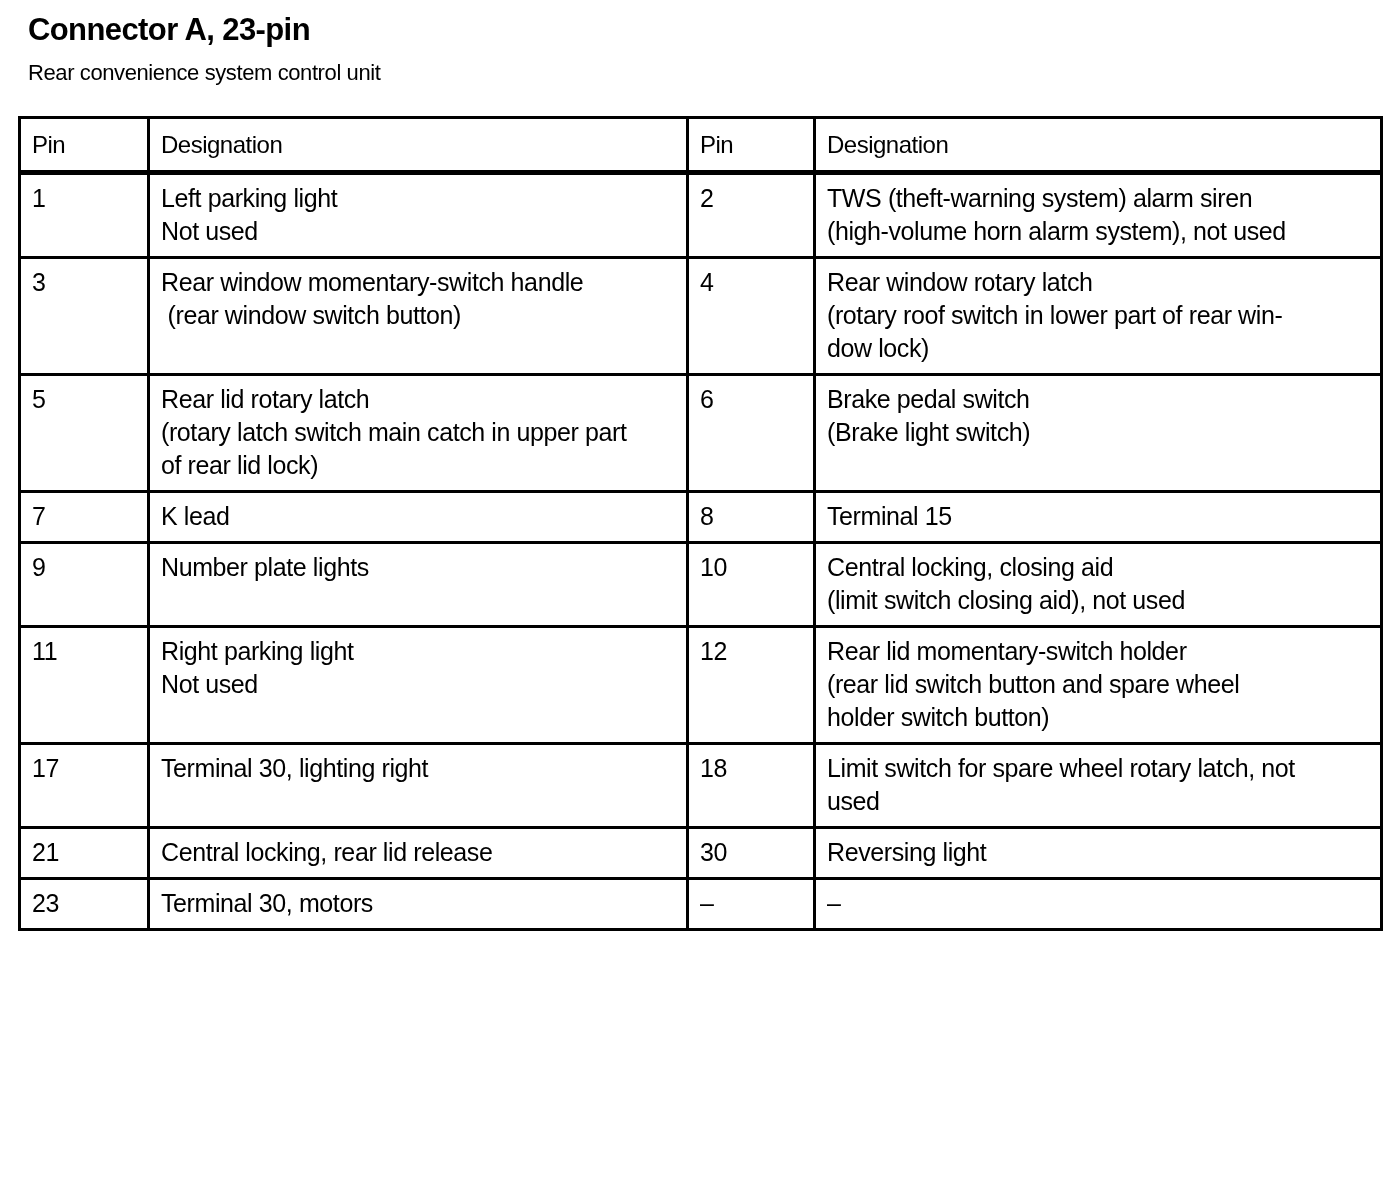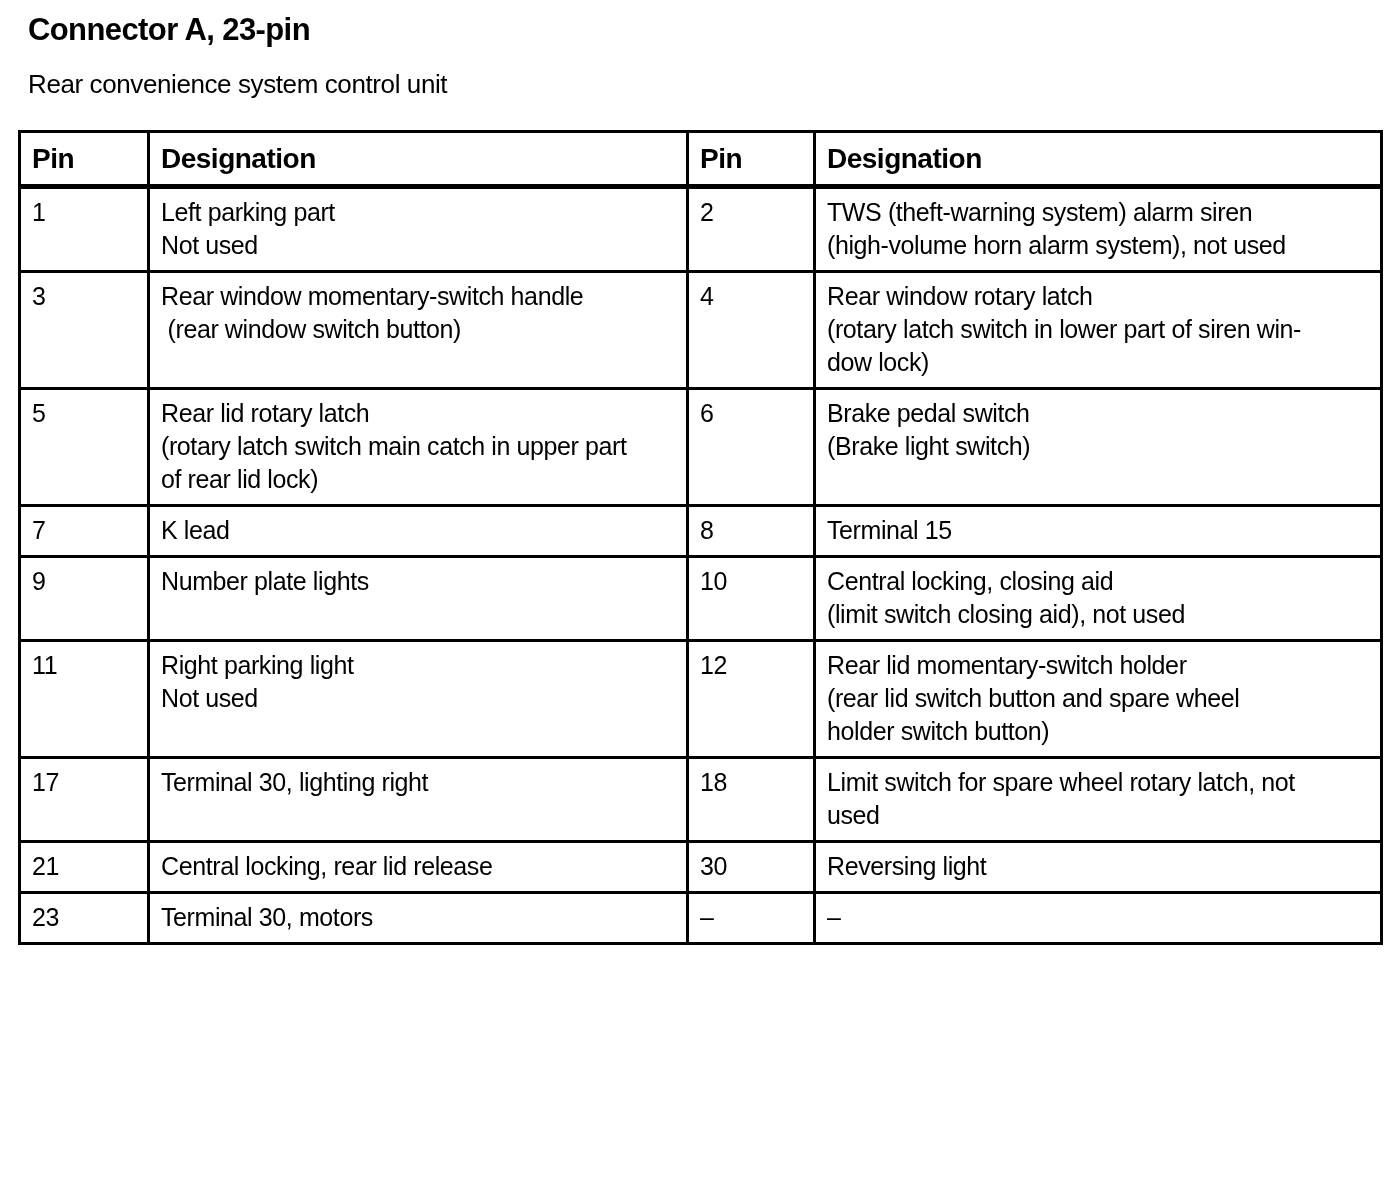"Rear convenience system control unit" .doc-subtitle { font-size: 26px -> 22px; margin: 21px 0 0 10px -> 12px 0 0 10px }
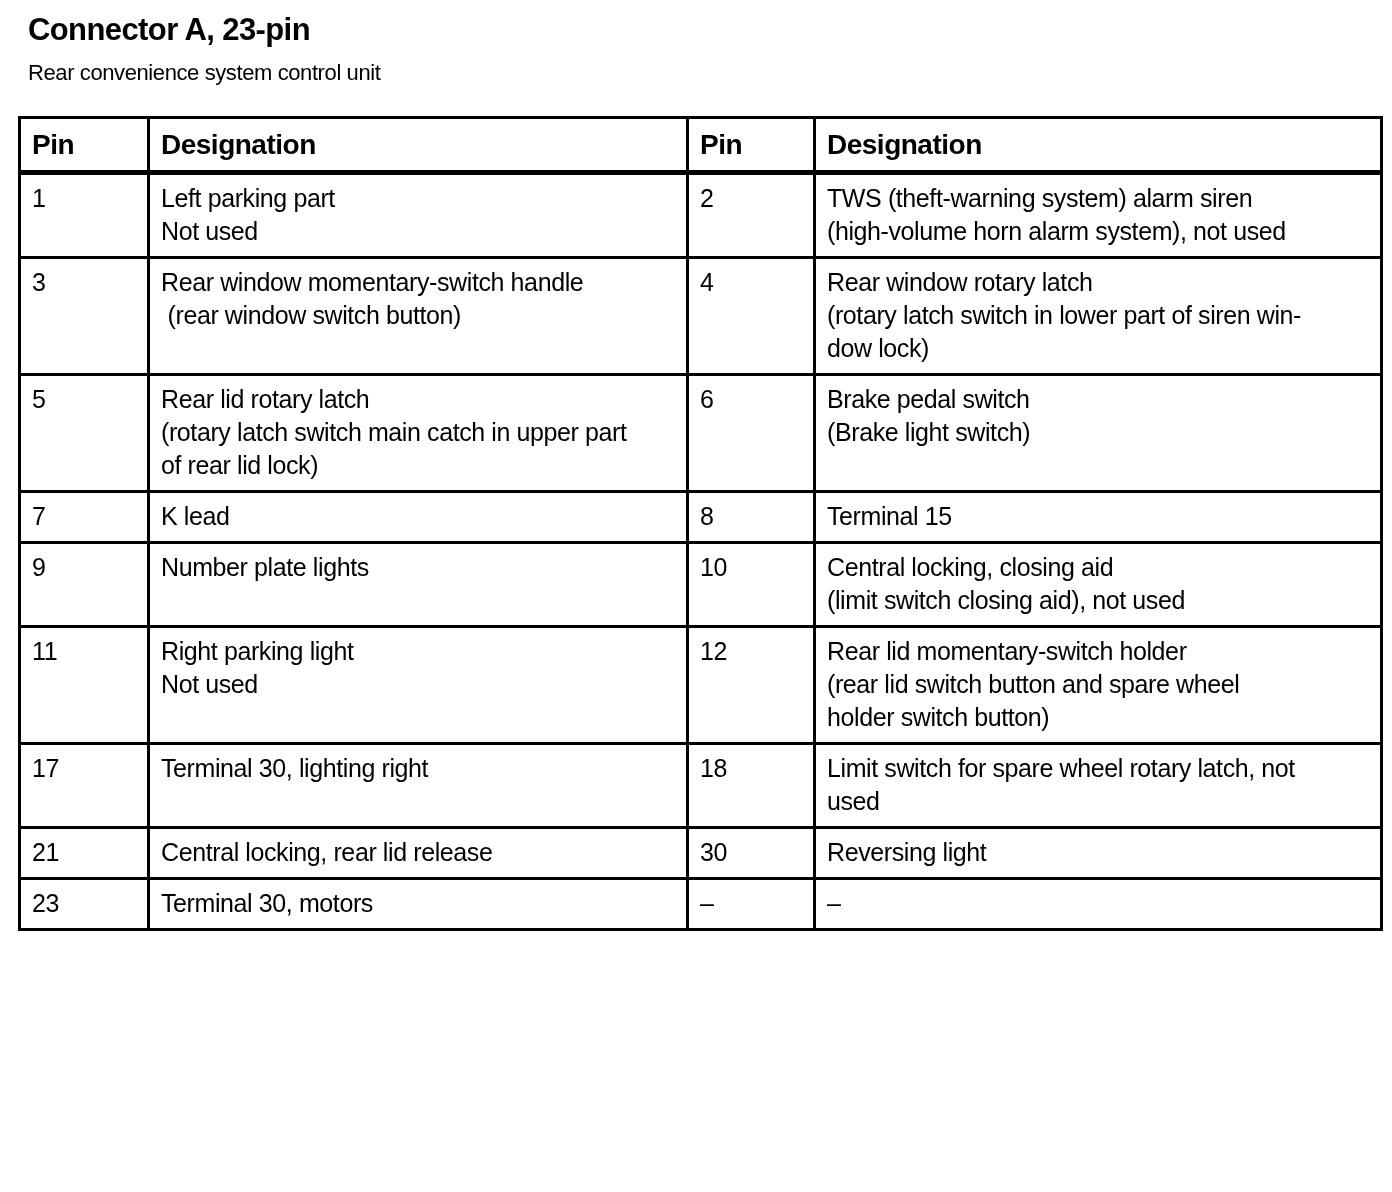"Pin" table.pinout thead th { font-size: 28px -> 24px; font-weight: bold -> normal }
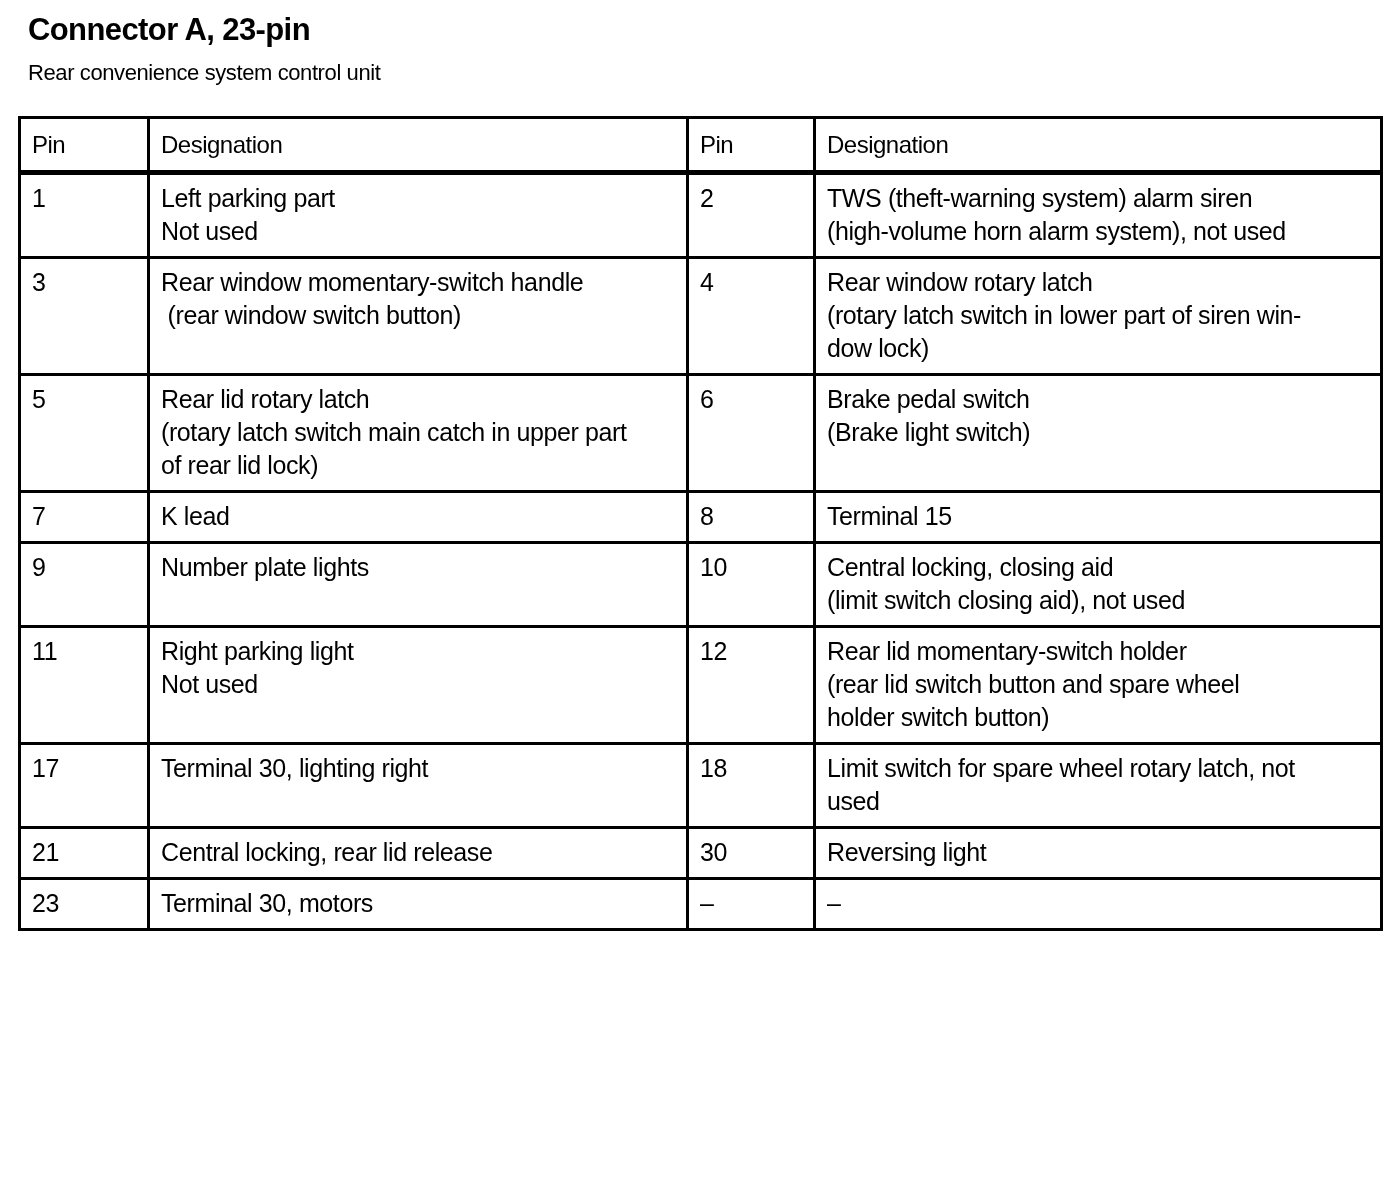"Left parking part" div.designation-line { text: part -> light }
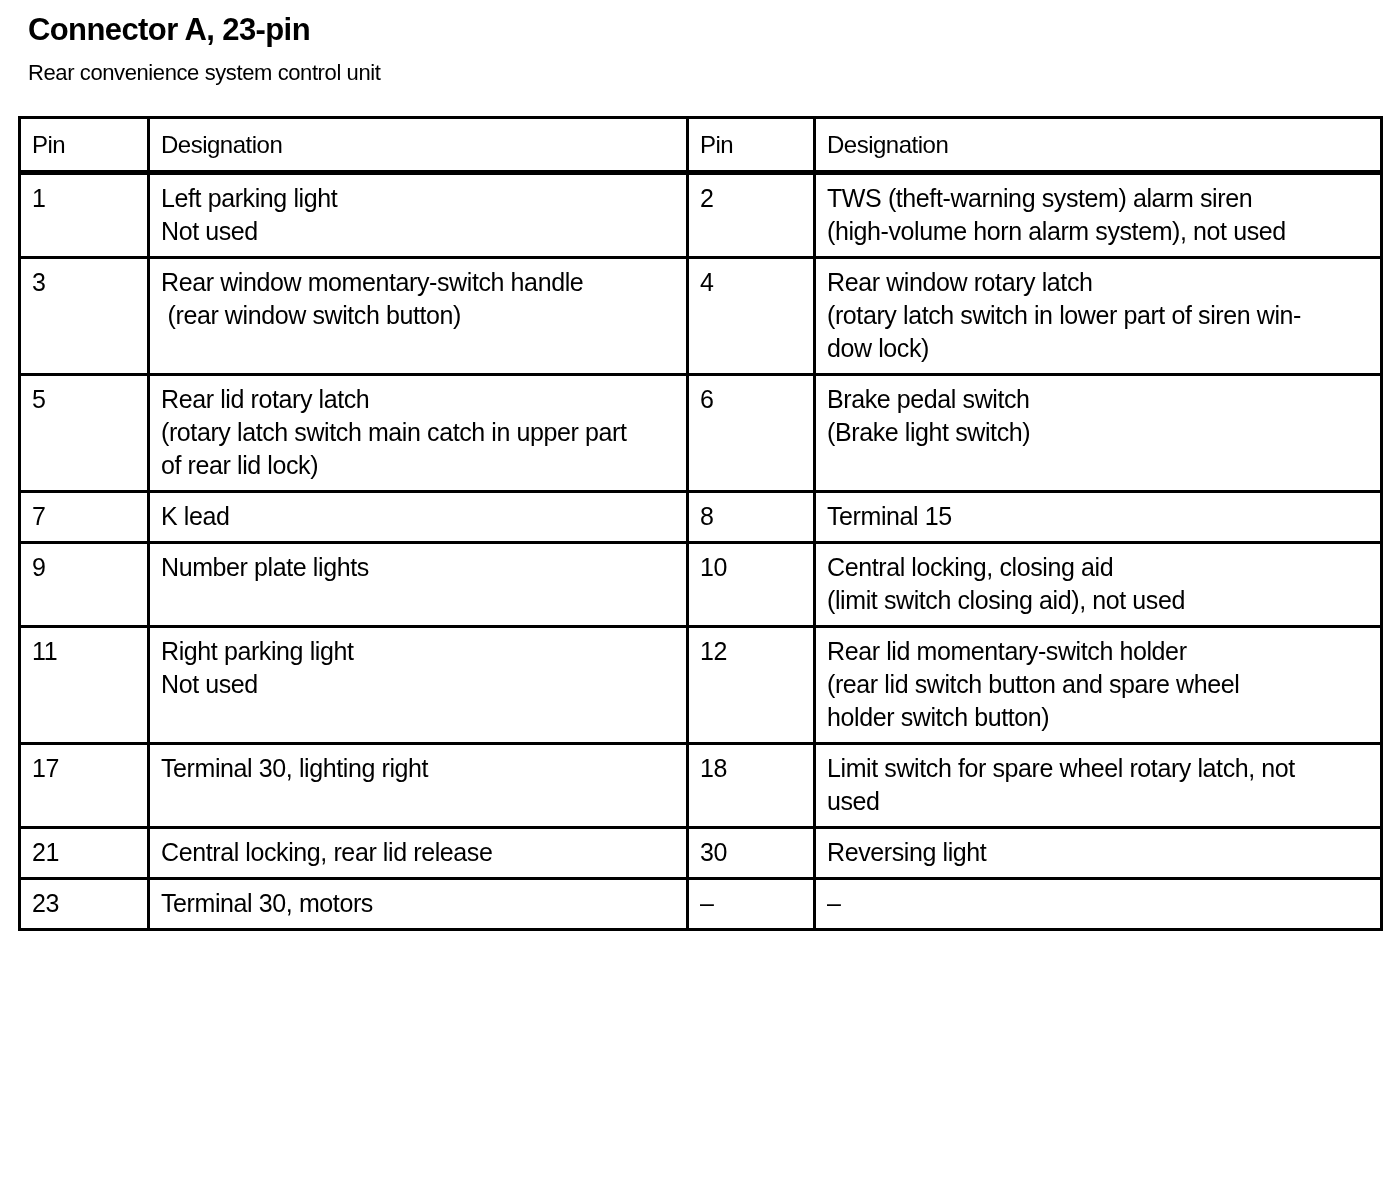"(rotary latch switch in lower" div.designation-line { text: latch switch in lower part of siren -> roof switch in lower part of rear }
